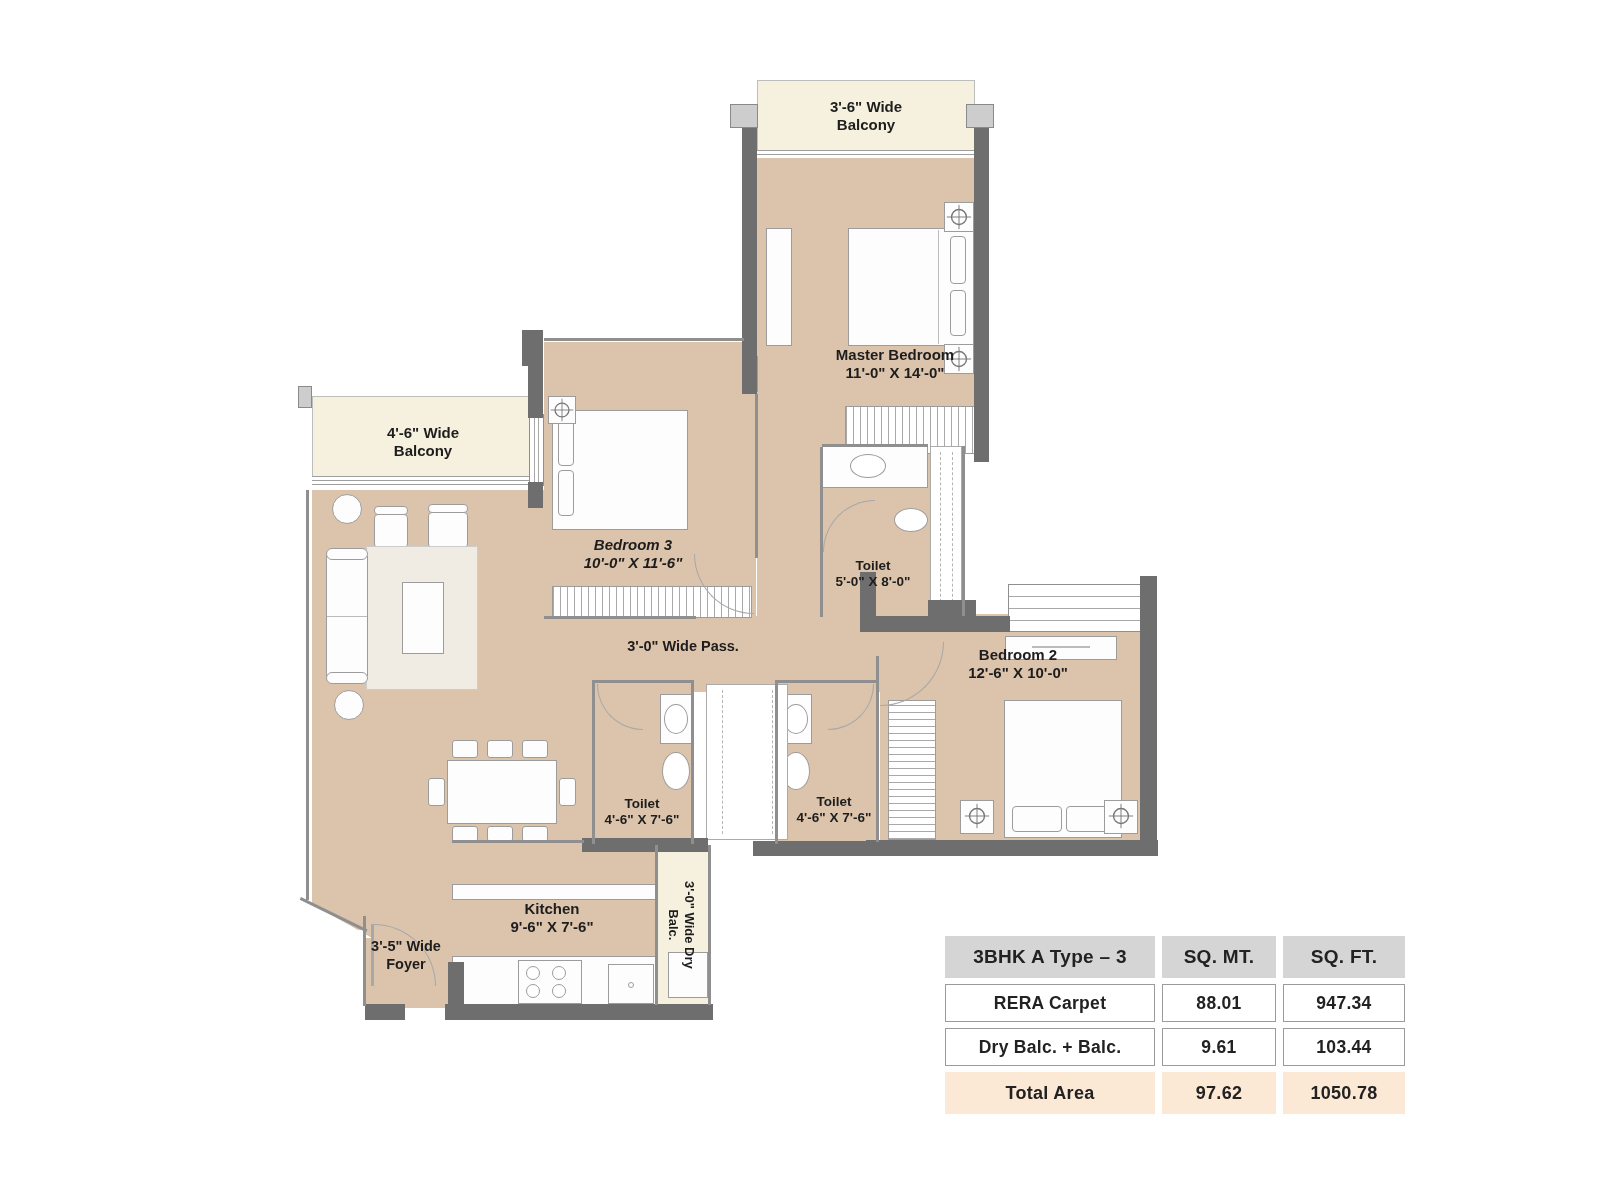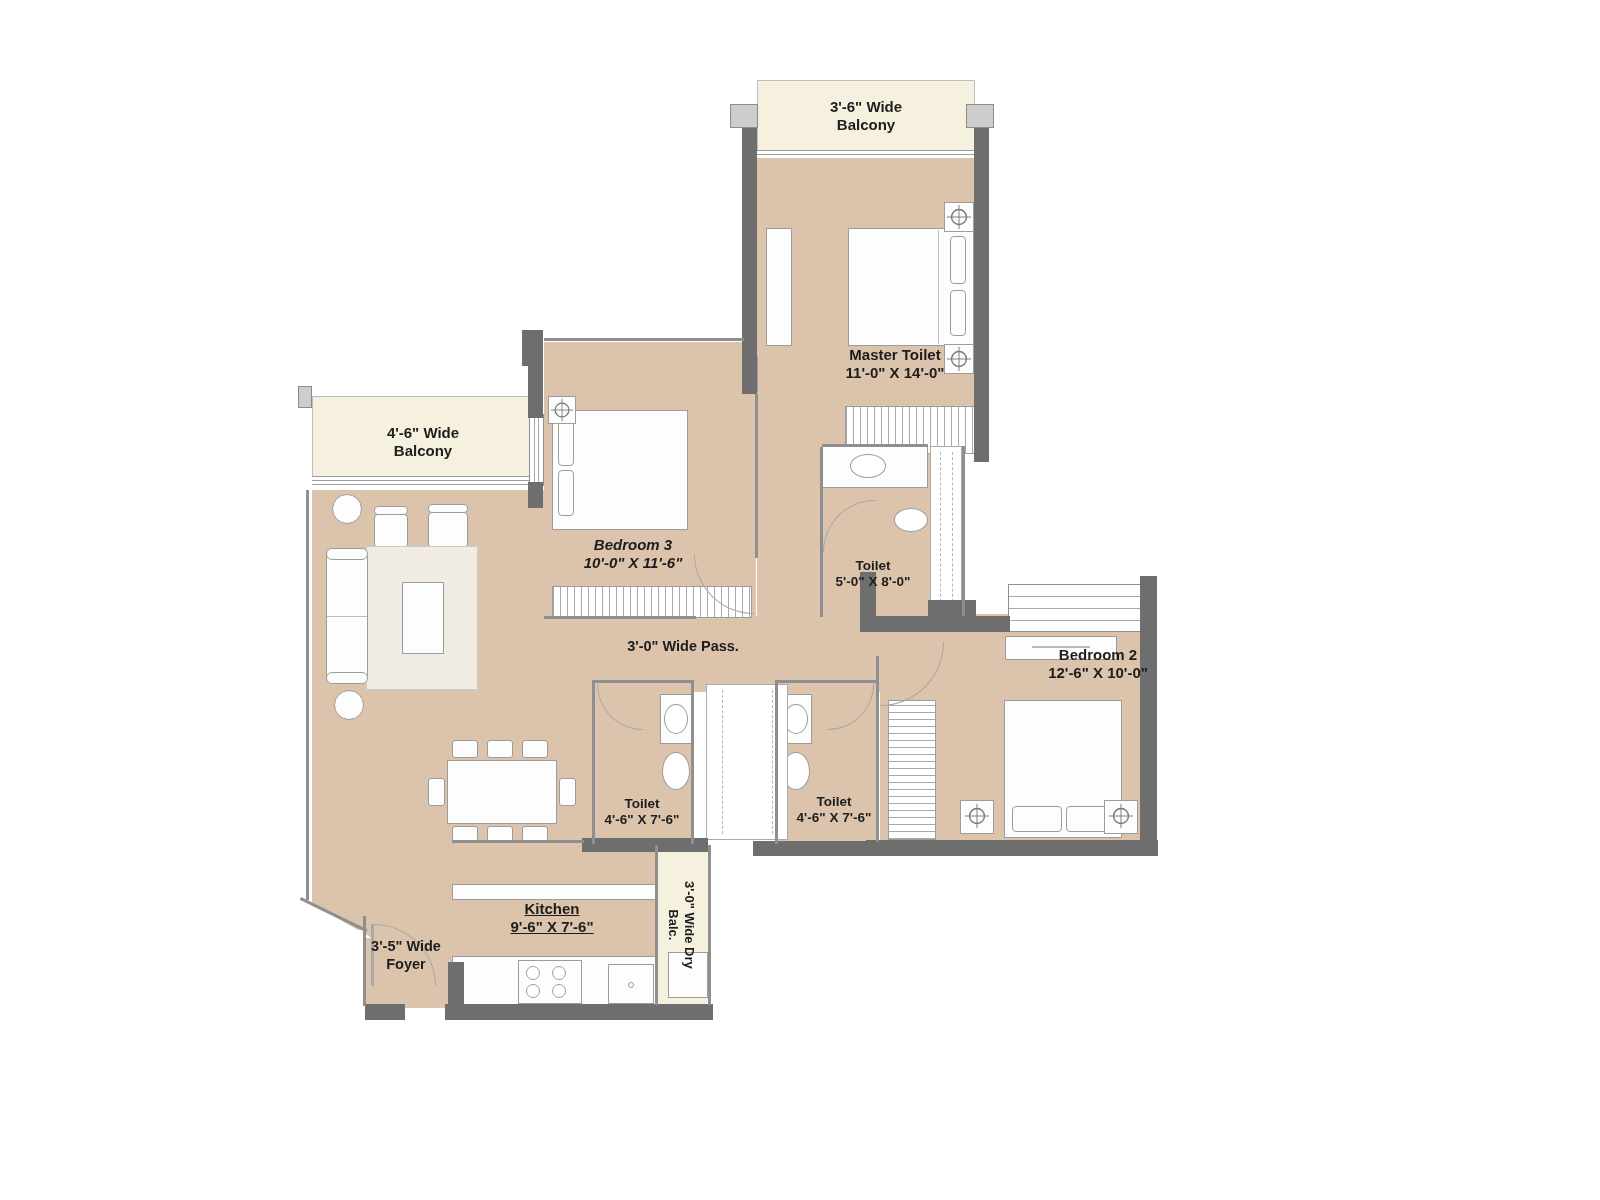"Master Toilet" div { text: Toilet -> Bedroom }
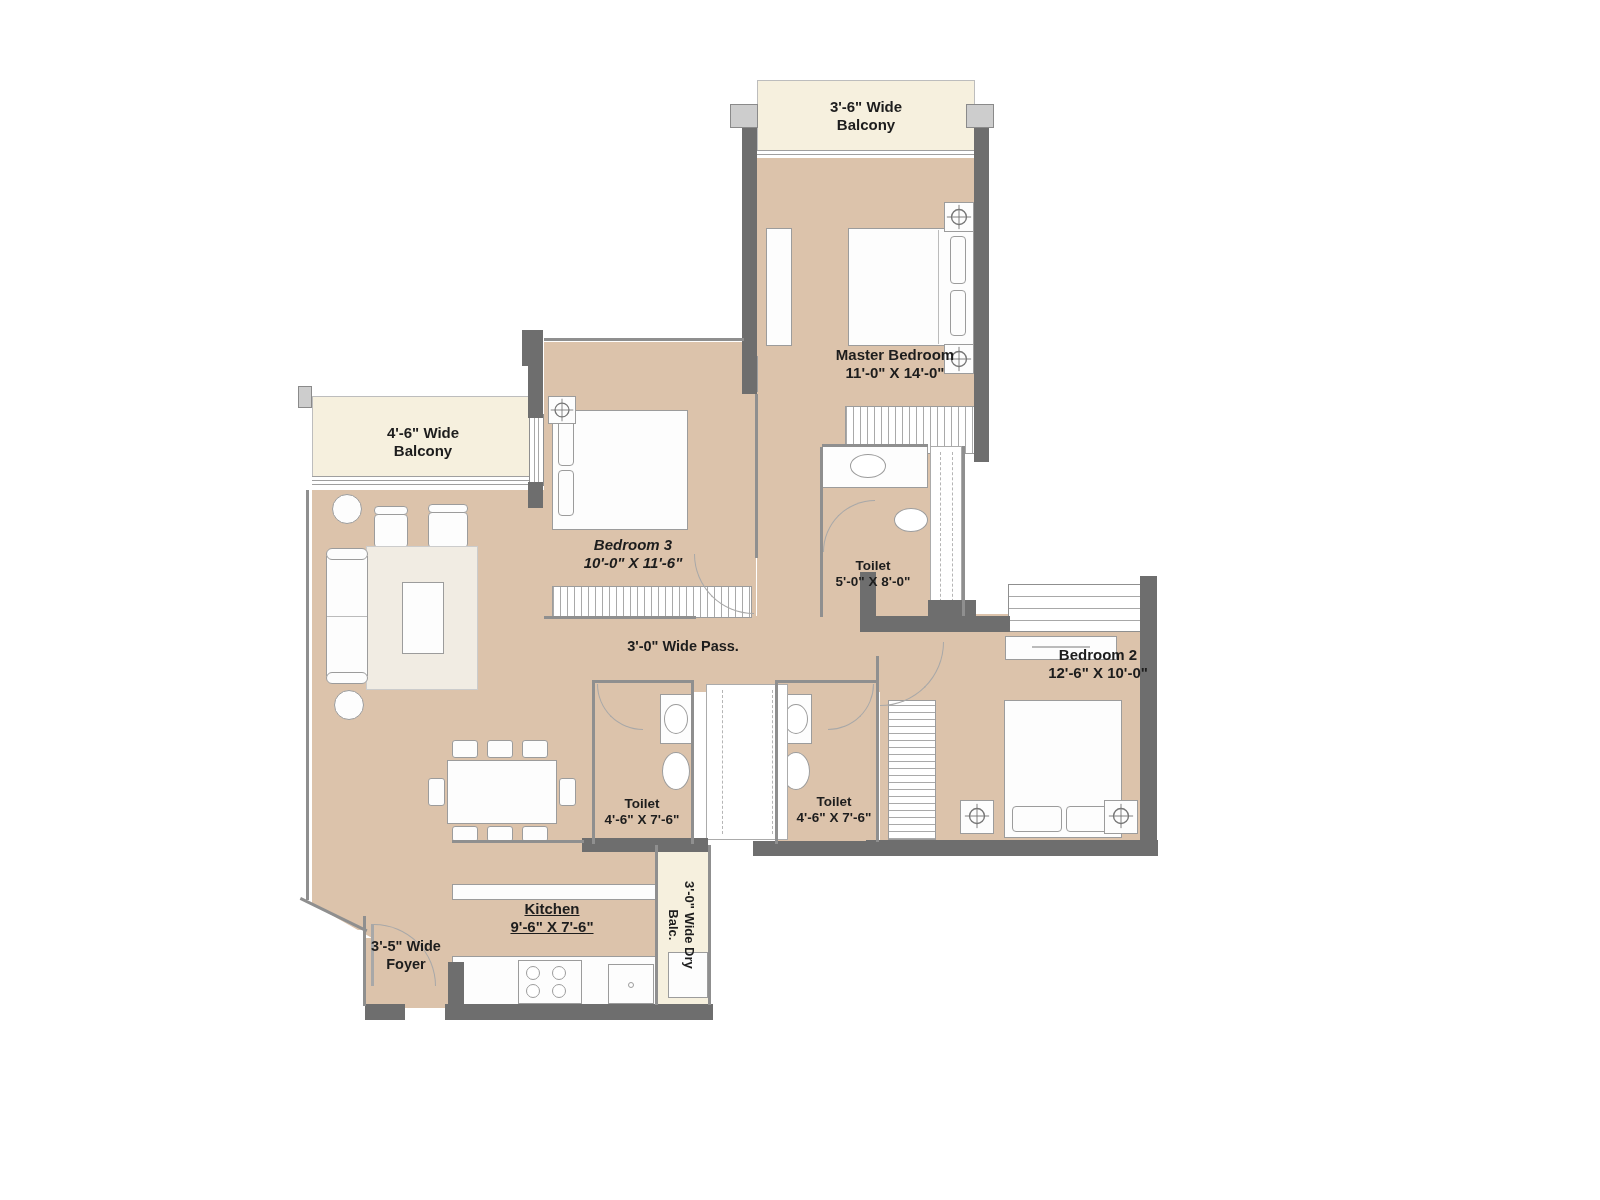"Bedroom 2" div.abs { left: 1008px -> 928px }
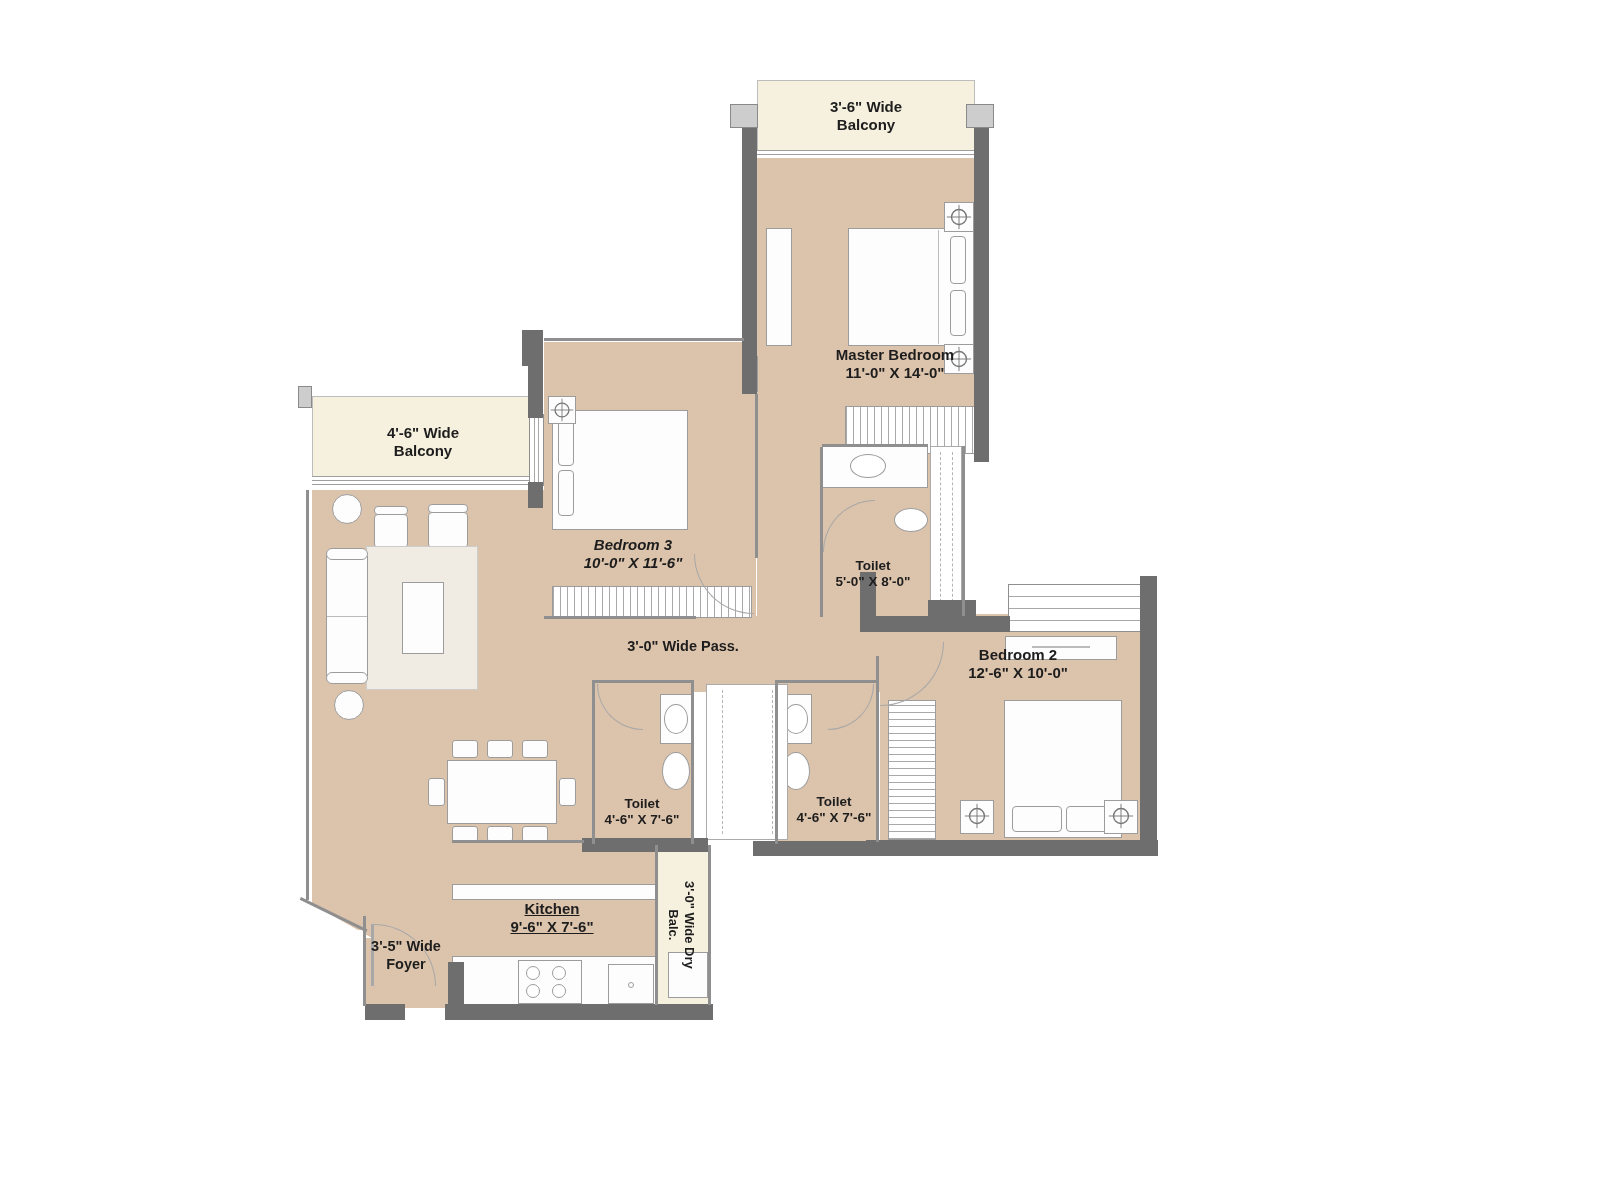"Kitchen" div.abs { text-decoration: underline -> none }
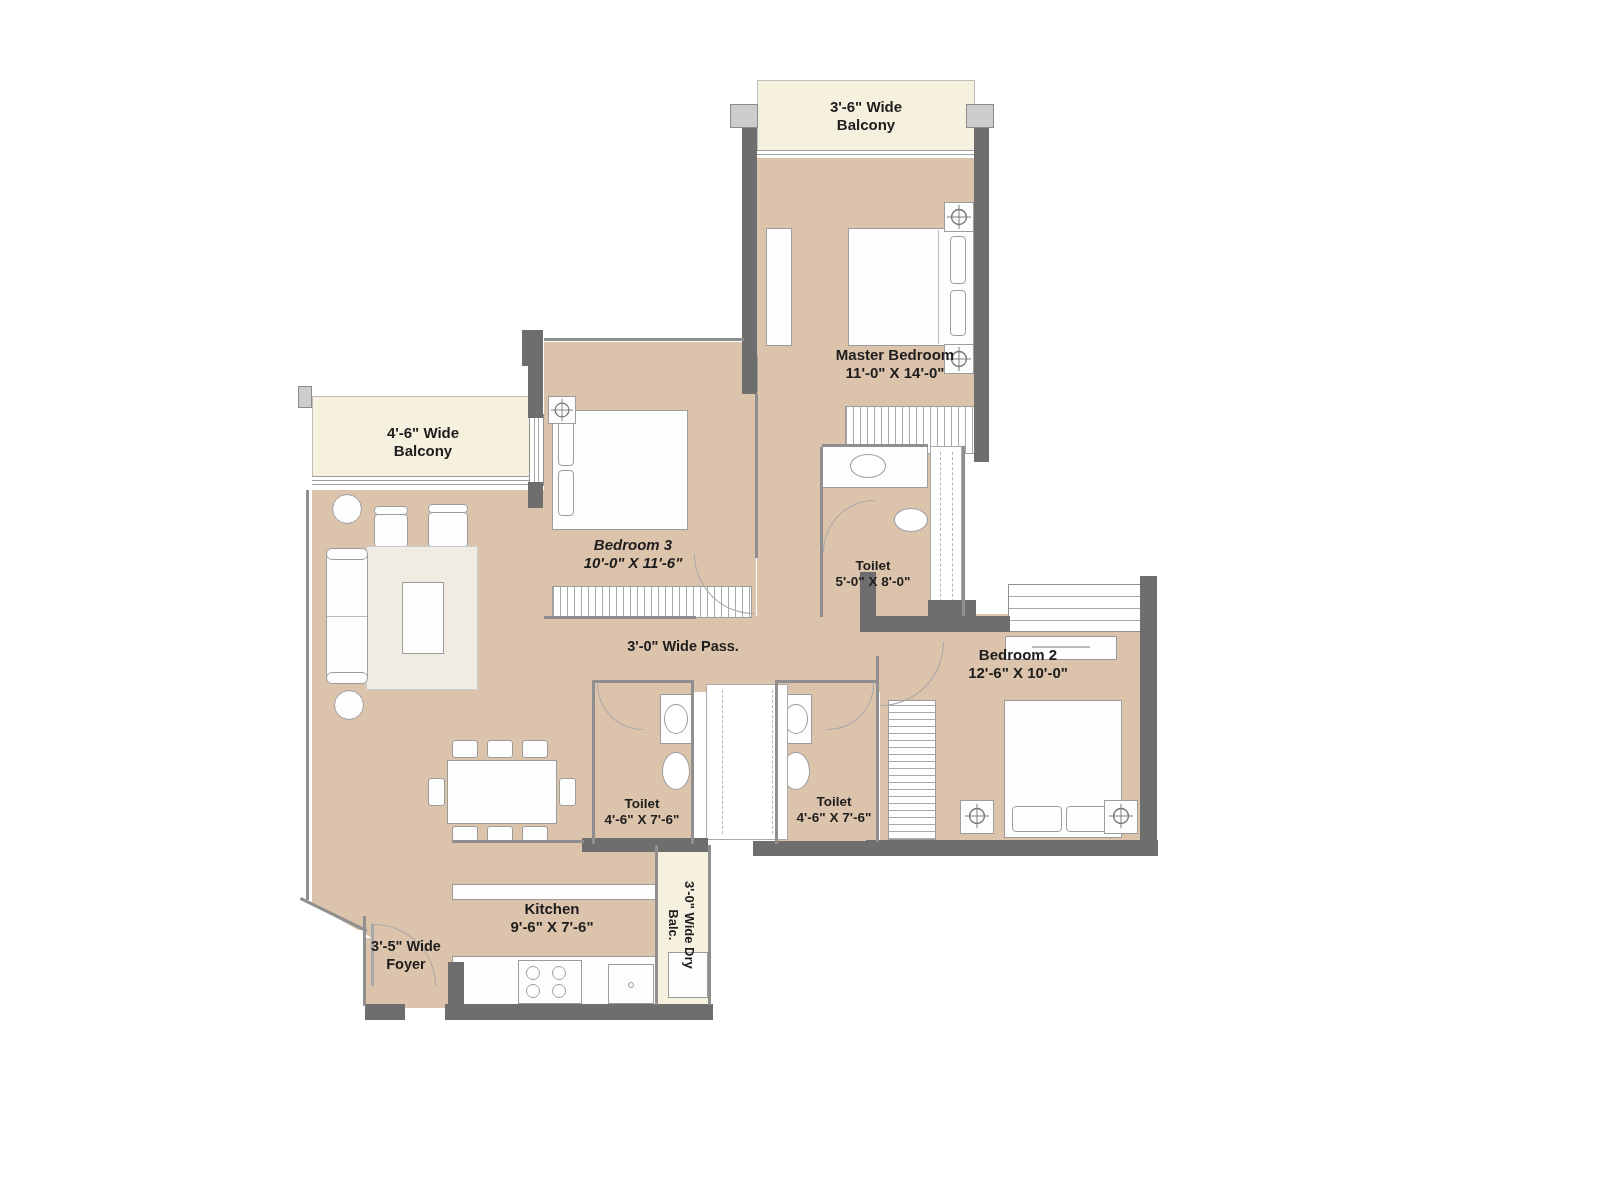"3BHK A Type – 3" div.abs { html: none -> <div> <div>3BHK A Type – 3</div> <div>SQ. MT.</div> <div>SQ. FT.</div> <div>RERA Carpet</div> <div>88.01</div> <div>947.34</div> <div>Dry Balc. + Balc.</div> <div>9.61</div> <div>103.44</div> <div>Total Area</div> <div>97.62</div> <div>1050.78</div> </div> }
